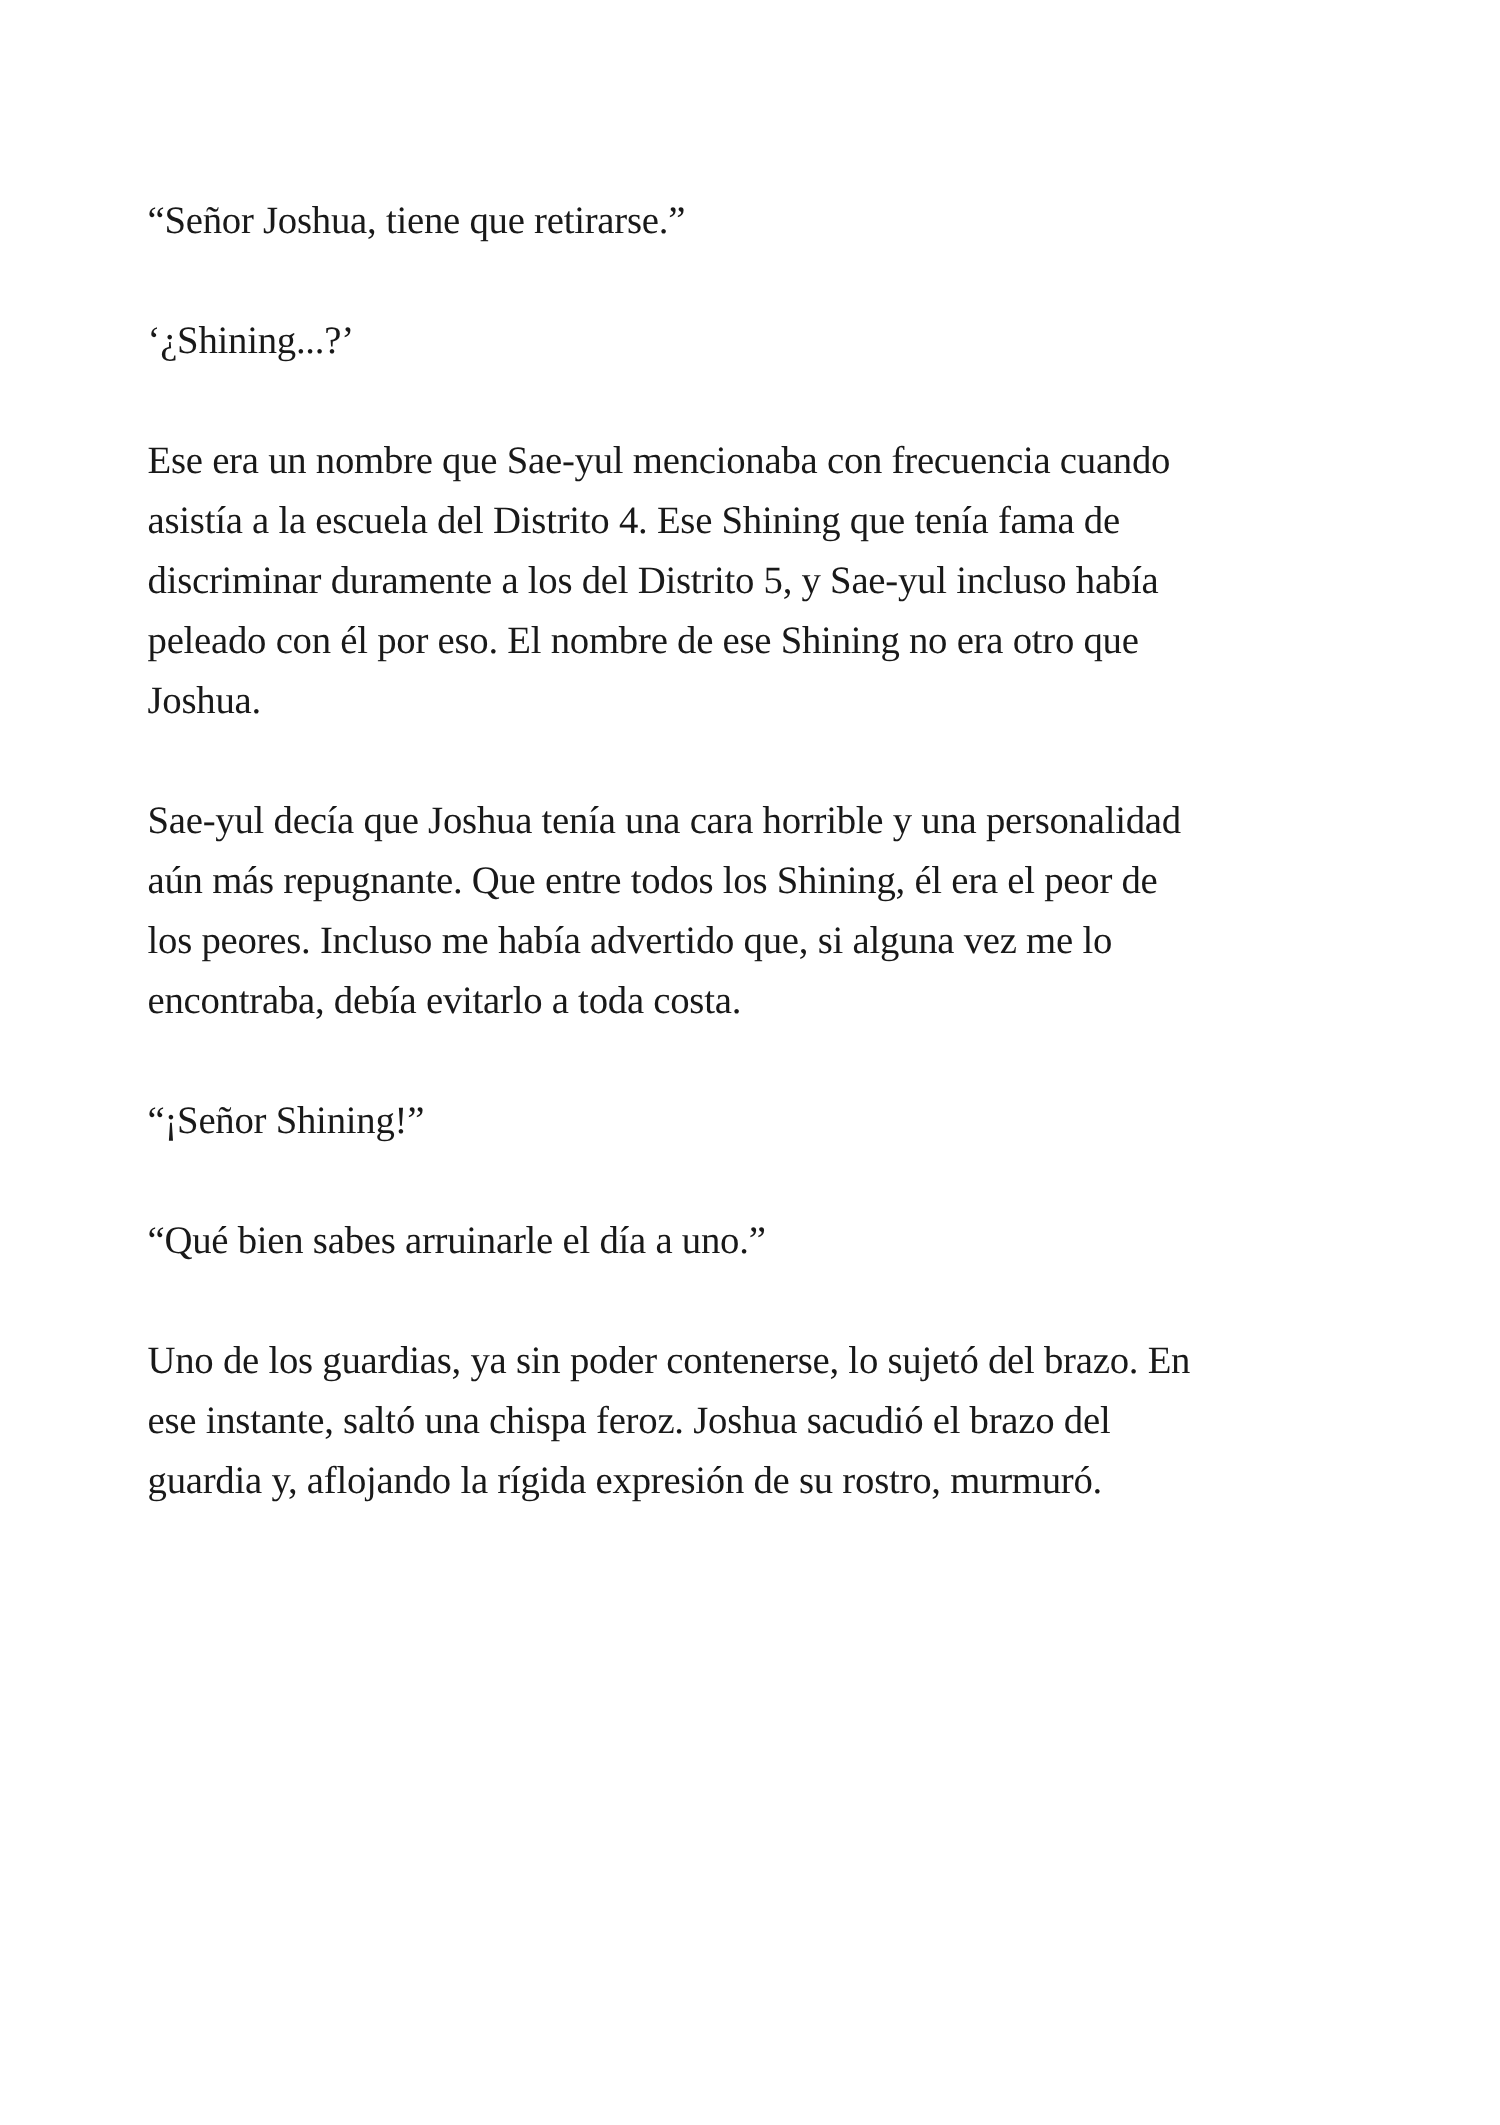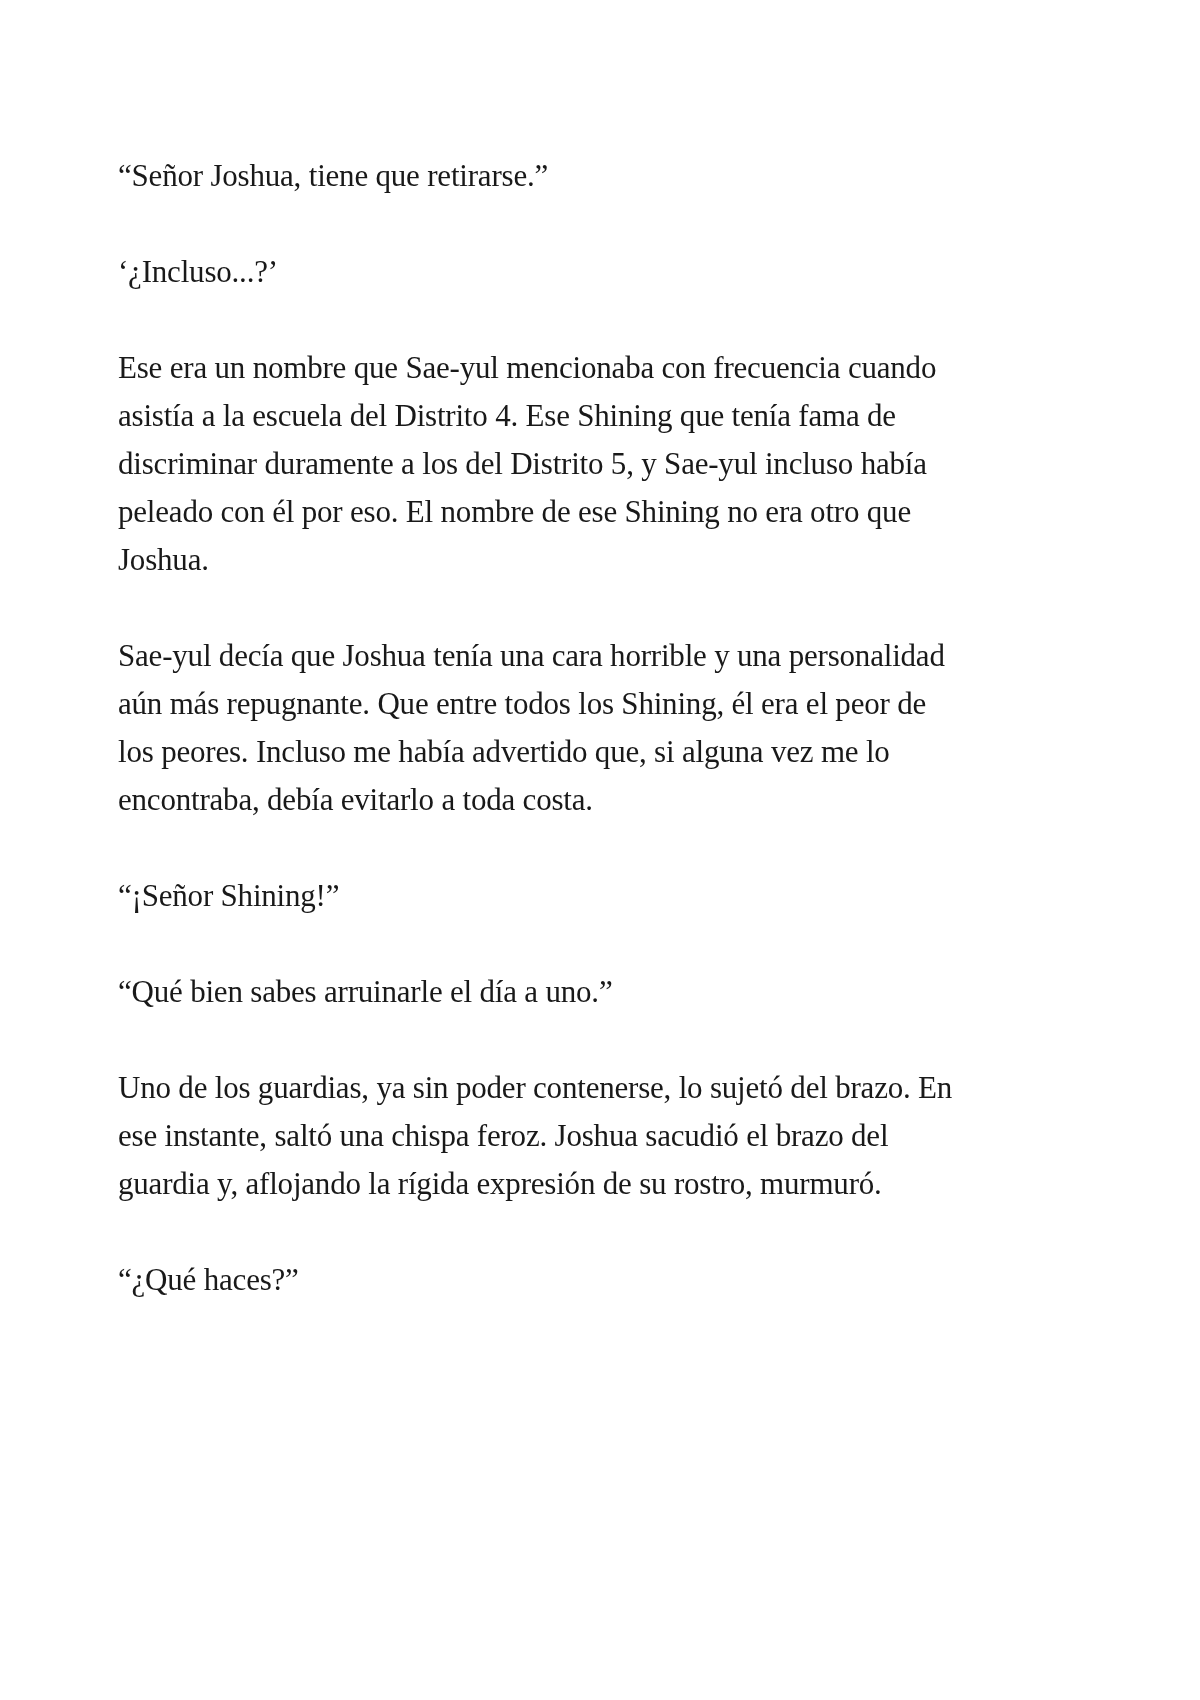"‘¿Incluso...?’" p { text: Incluso -> Shining }
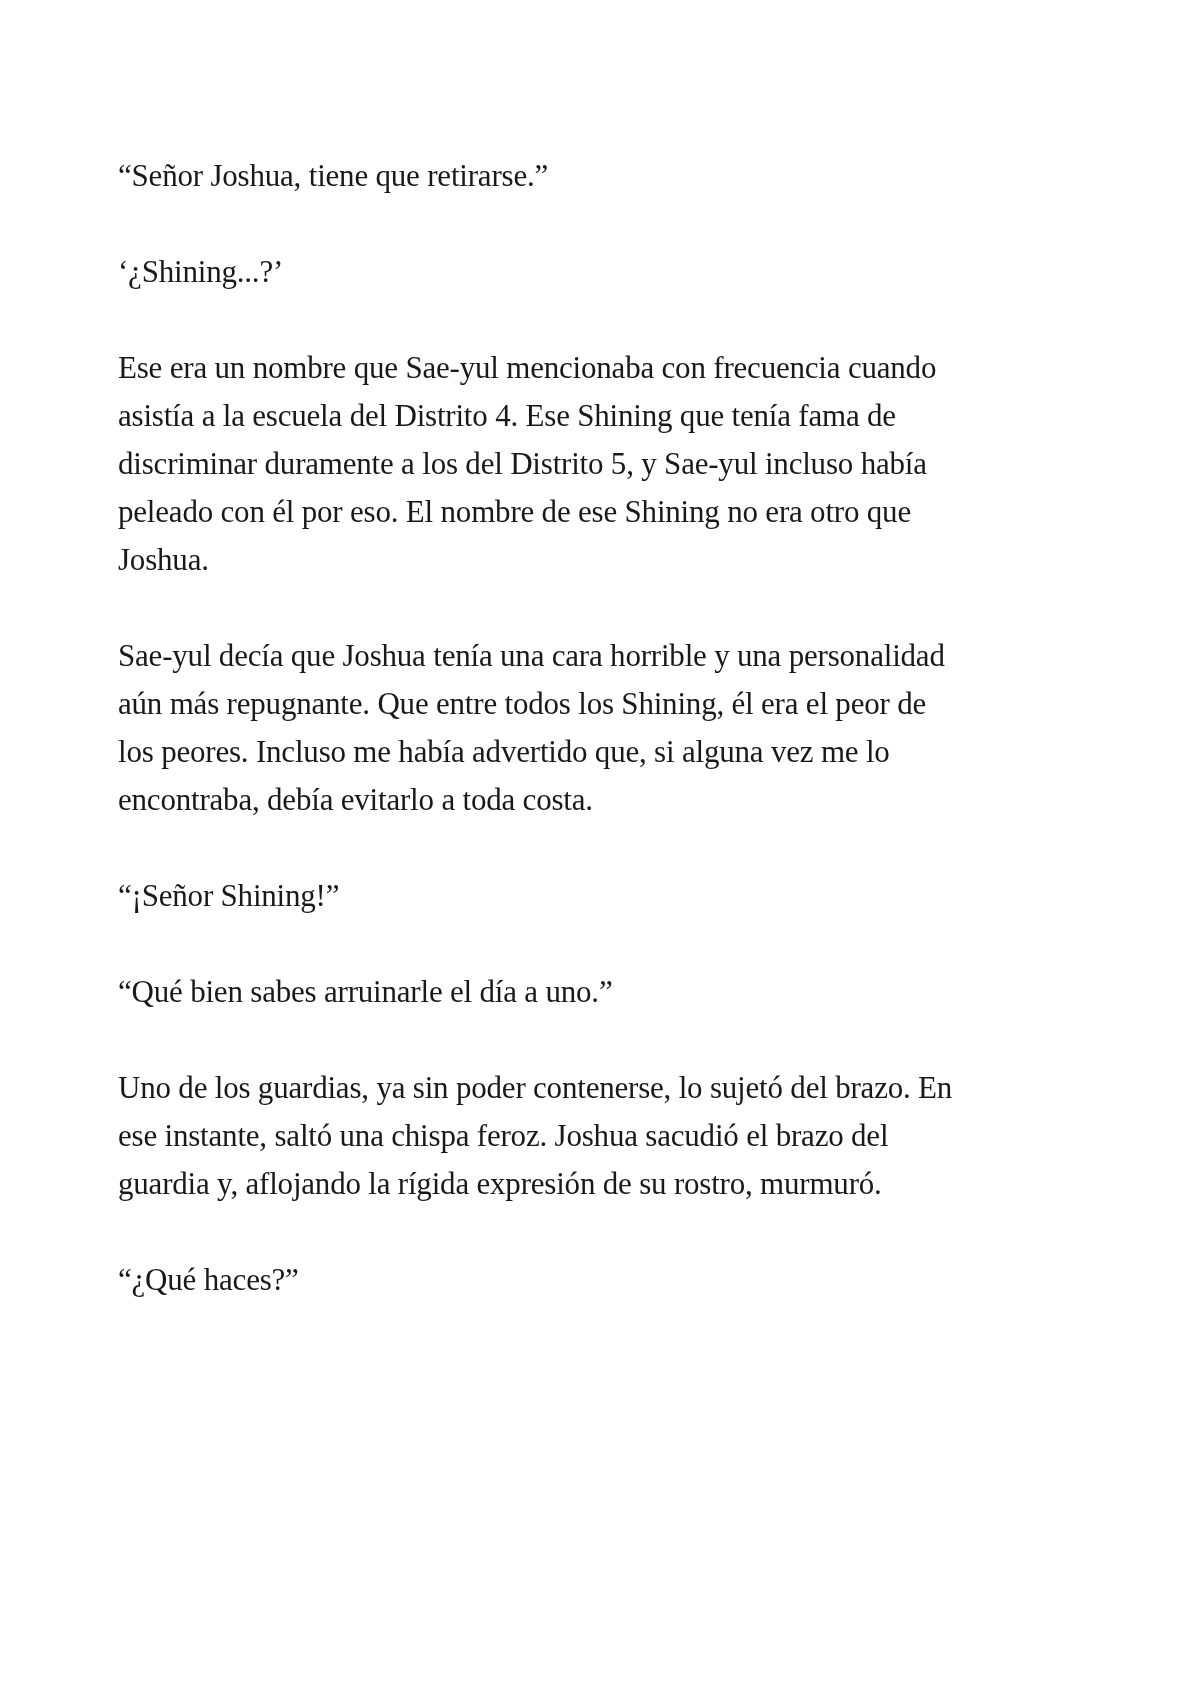"“¿Qué haces?”" p { html: <p>“¿Qué haces?”</p> -> none }
